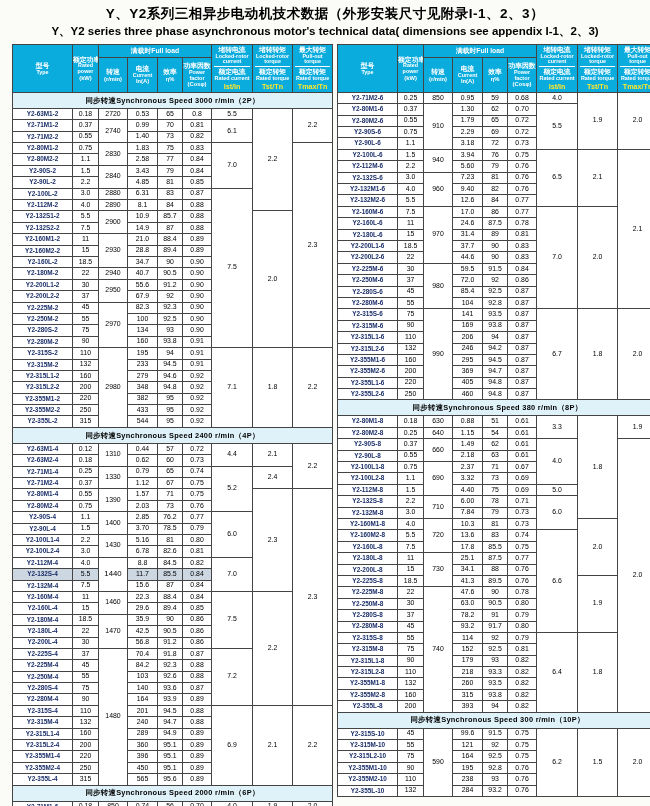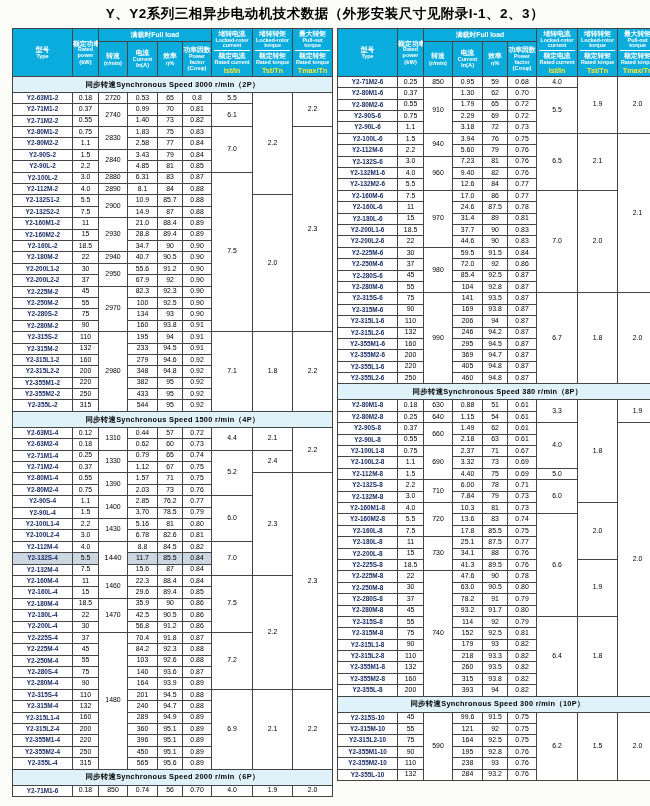"Y、Y2 series three phase asynchronous" div.title-en { html: none -> <div>Y、Y2 series three phase asynchronous motor's technical data( dimensions see appendix I-1、2、3)</div> }
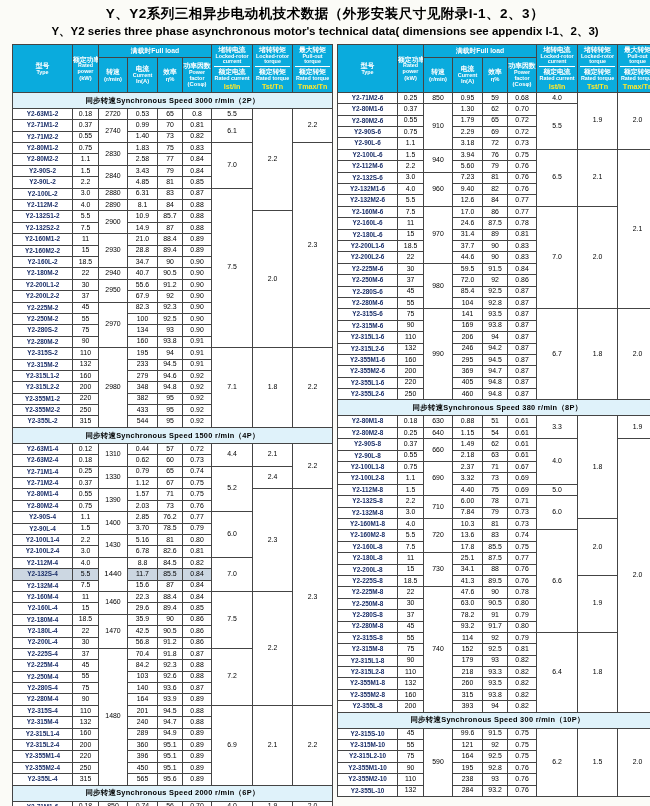"同步转速Synchronous Speed 1500 r/min（4P）" td { text: 1500 -> 2400 }
